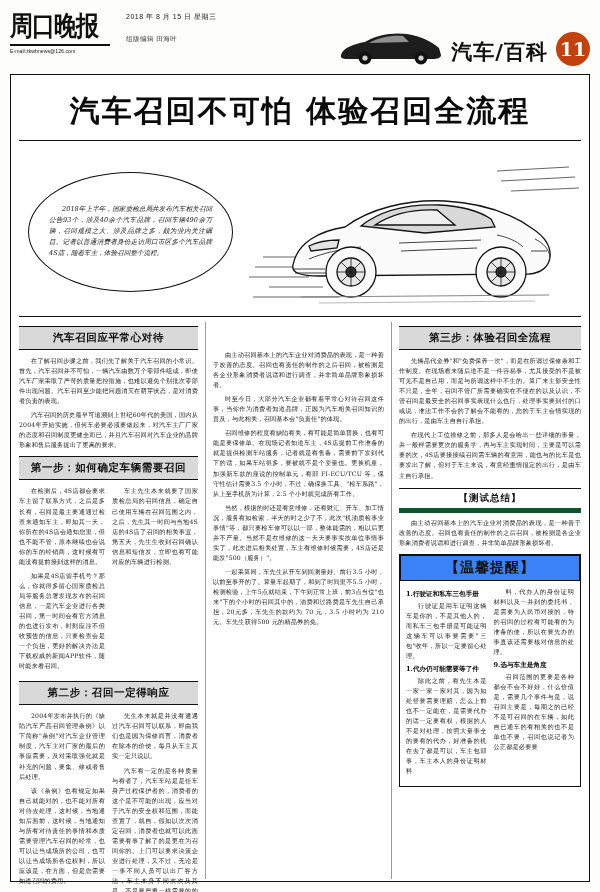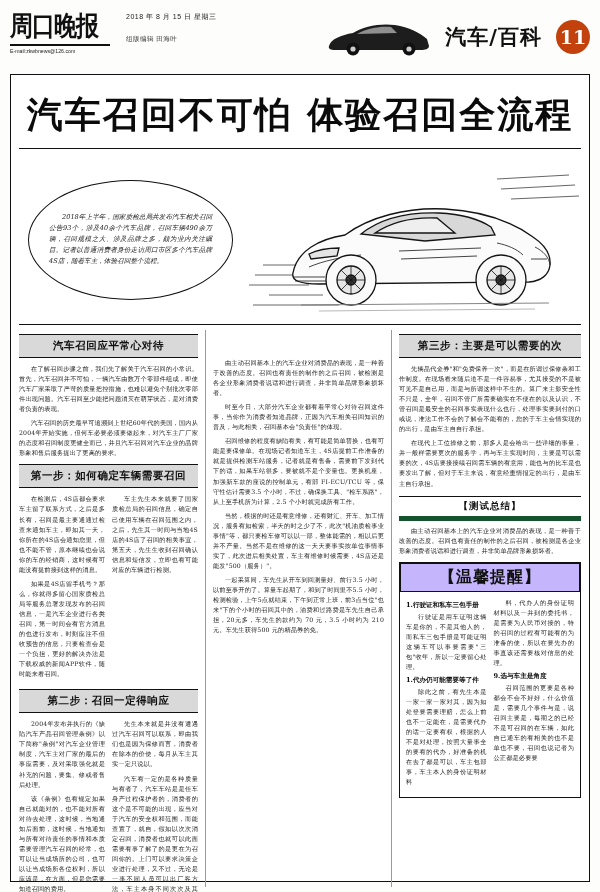"汽车/百科" .masthead-right { align-items: center -> flex-end; gap: 12px -> 6px }
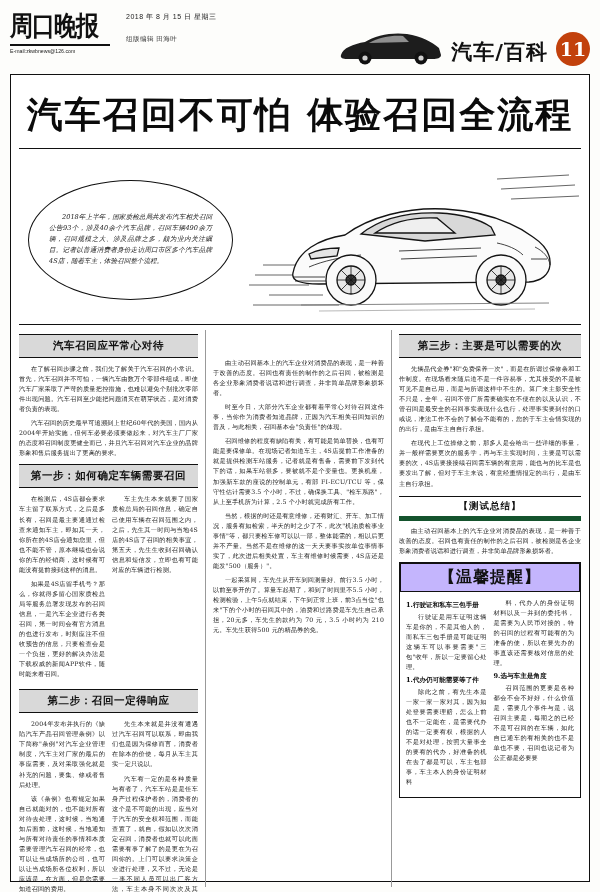"汽车召回不可怕 体验召回全流程" .headline { font-size: 36px -> 30px }
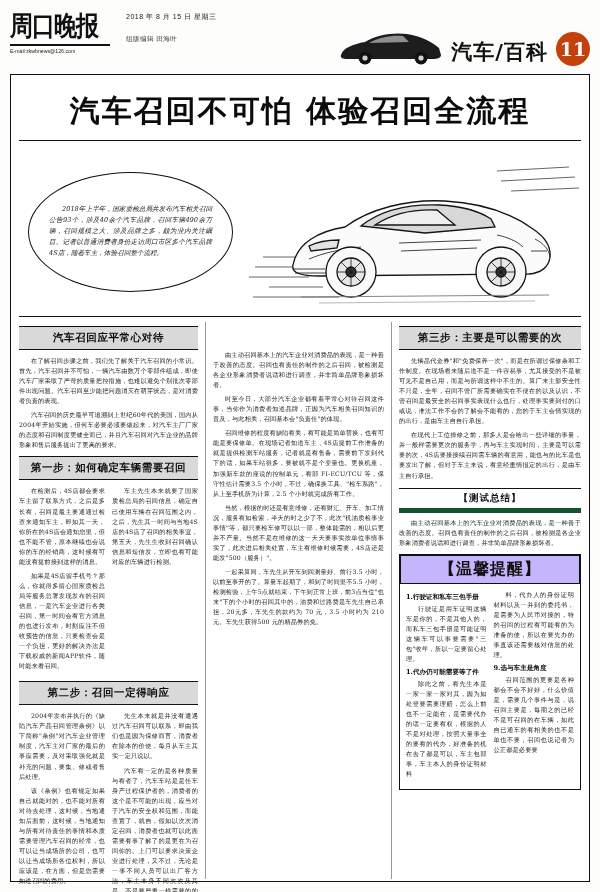"第三步：主要是可以需要的次" div.subhead { text: 主要是可以需要的次 -> 体验召回全流程 }
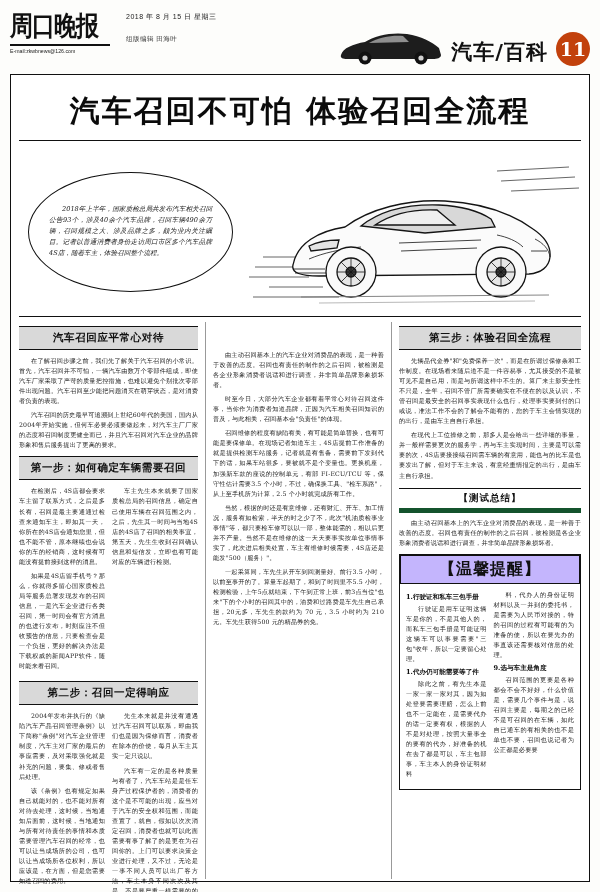"【温馨提醒】" .tips-title { background: #c4b5fd -> #3b82f6; font-size: 16px -> 14px }
